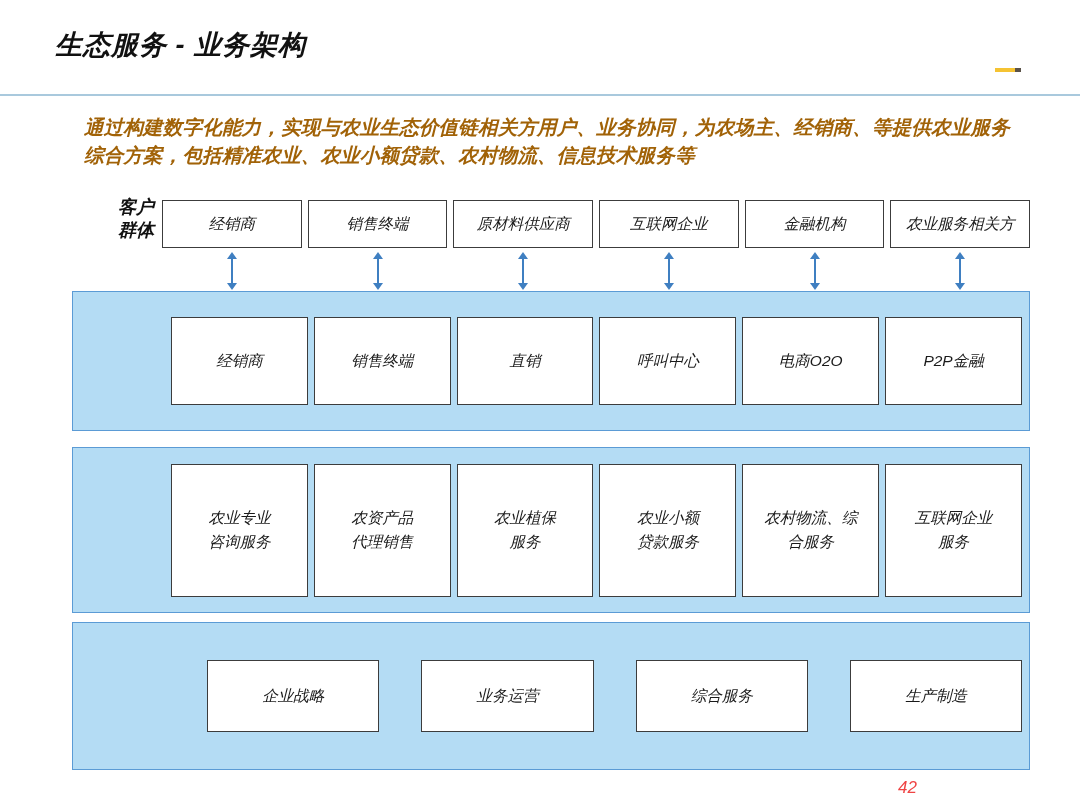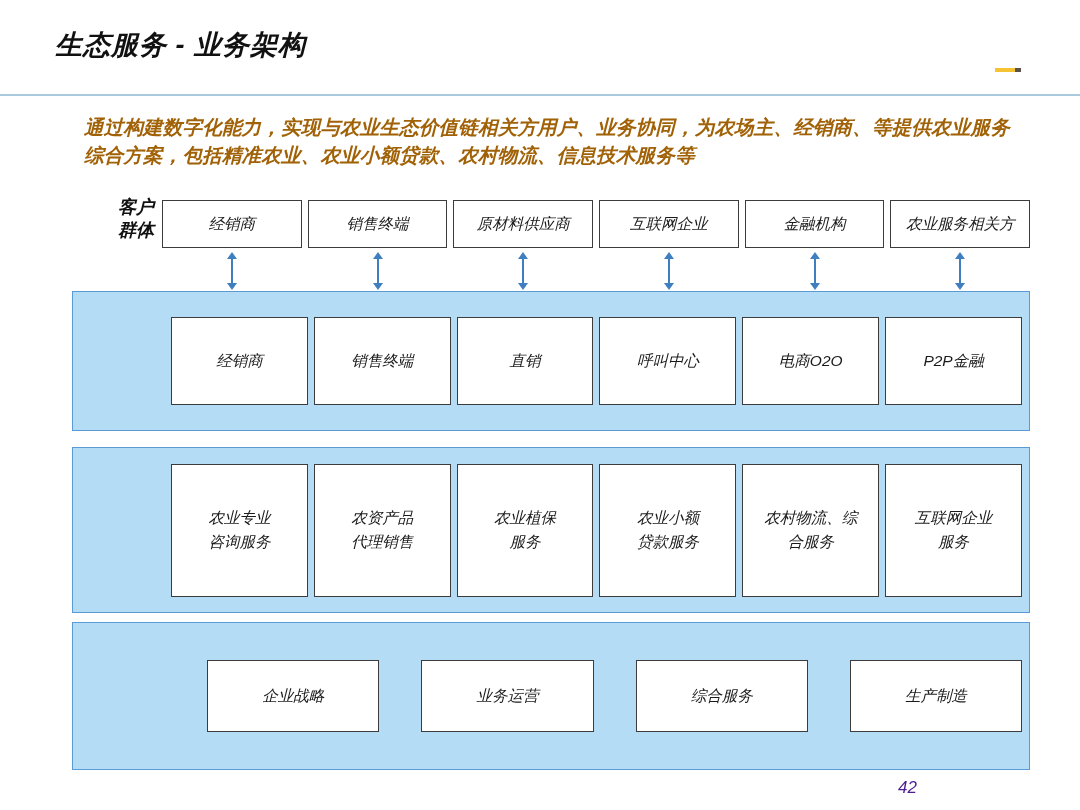"42" .page-number { color: #4c1d95 -> #ef4444 }
